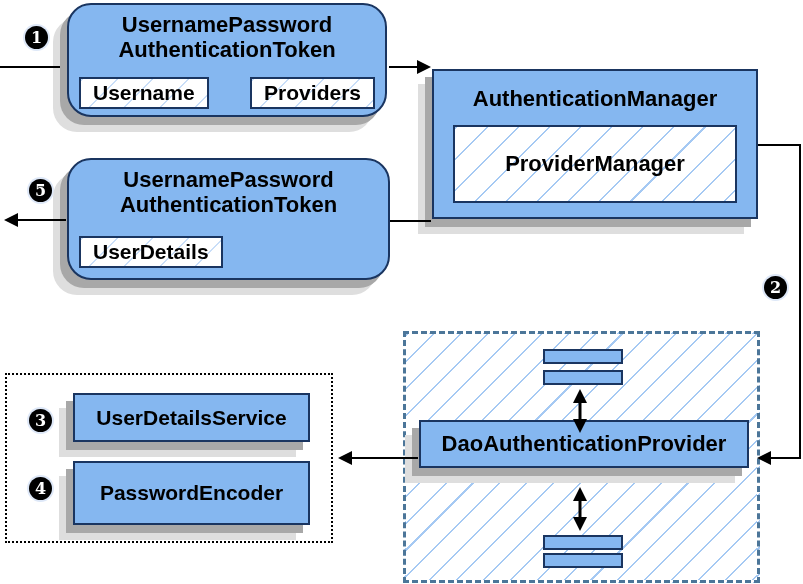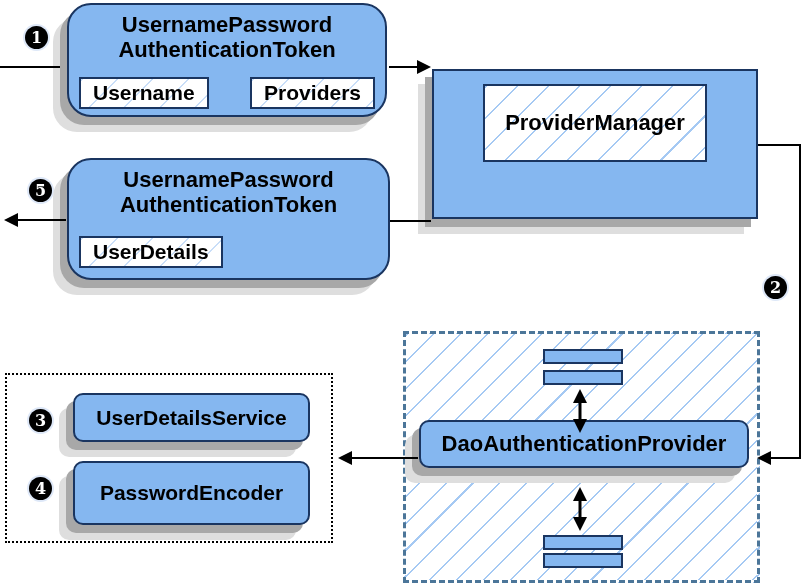"AuthenticationManager" div.mgr-title { html: none -> <div>AuthenticationManager</div> }
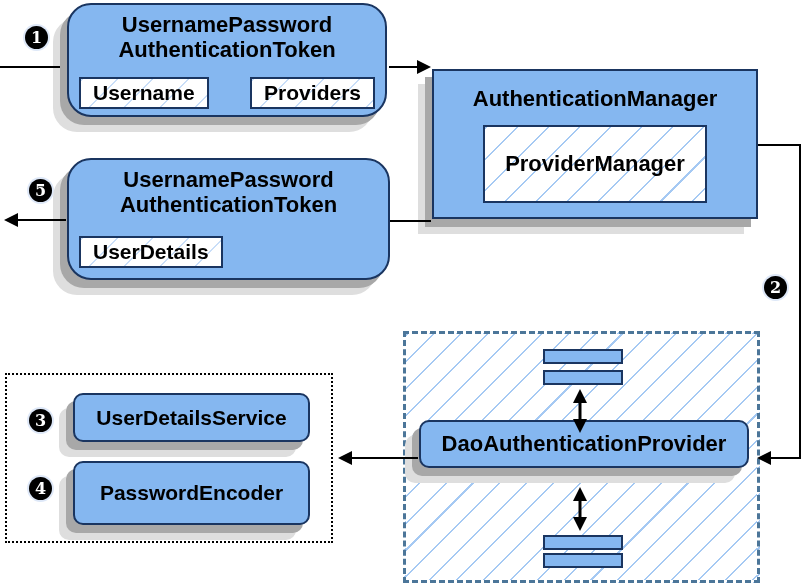"ProviderManager" .inner-box { width: 224px -> 284px }
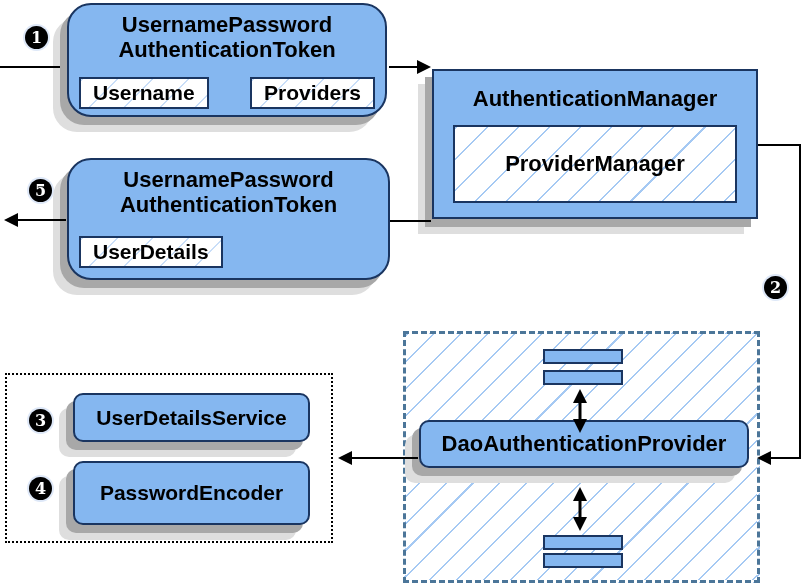"UserDetailsService" .label-node { border-radius: 10px -> none }
